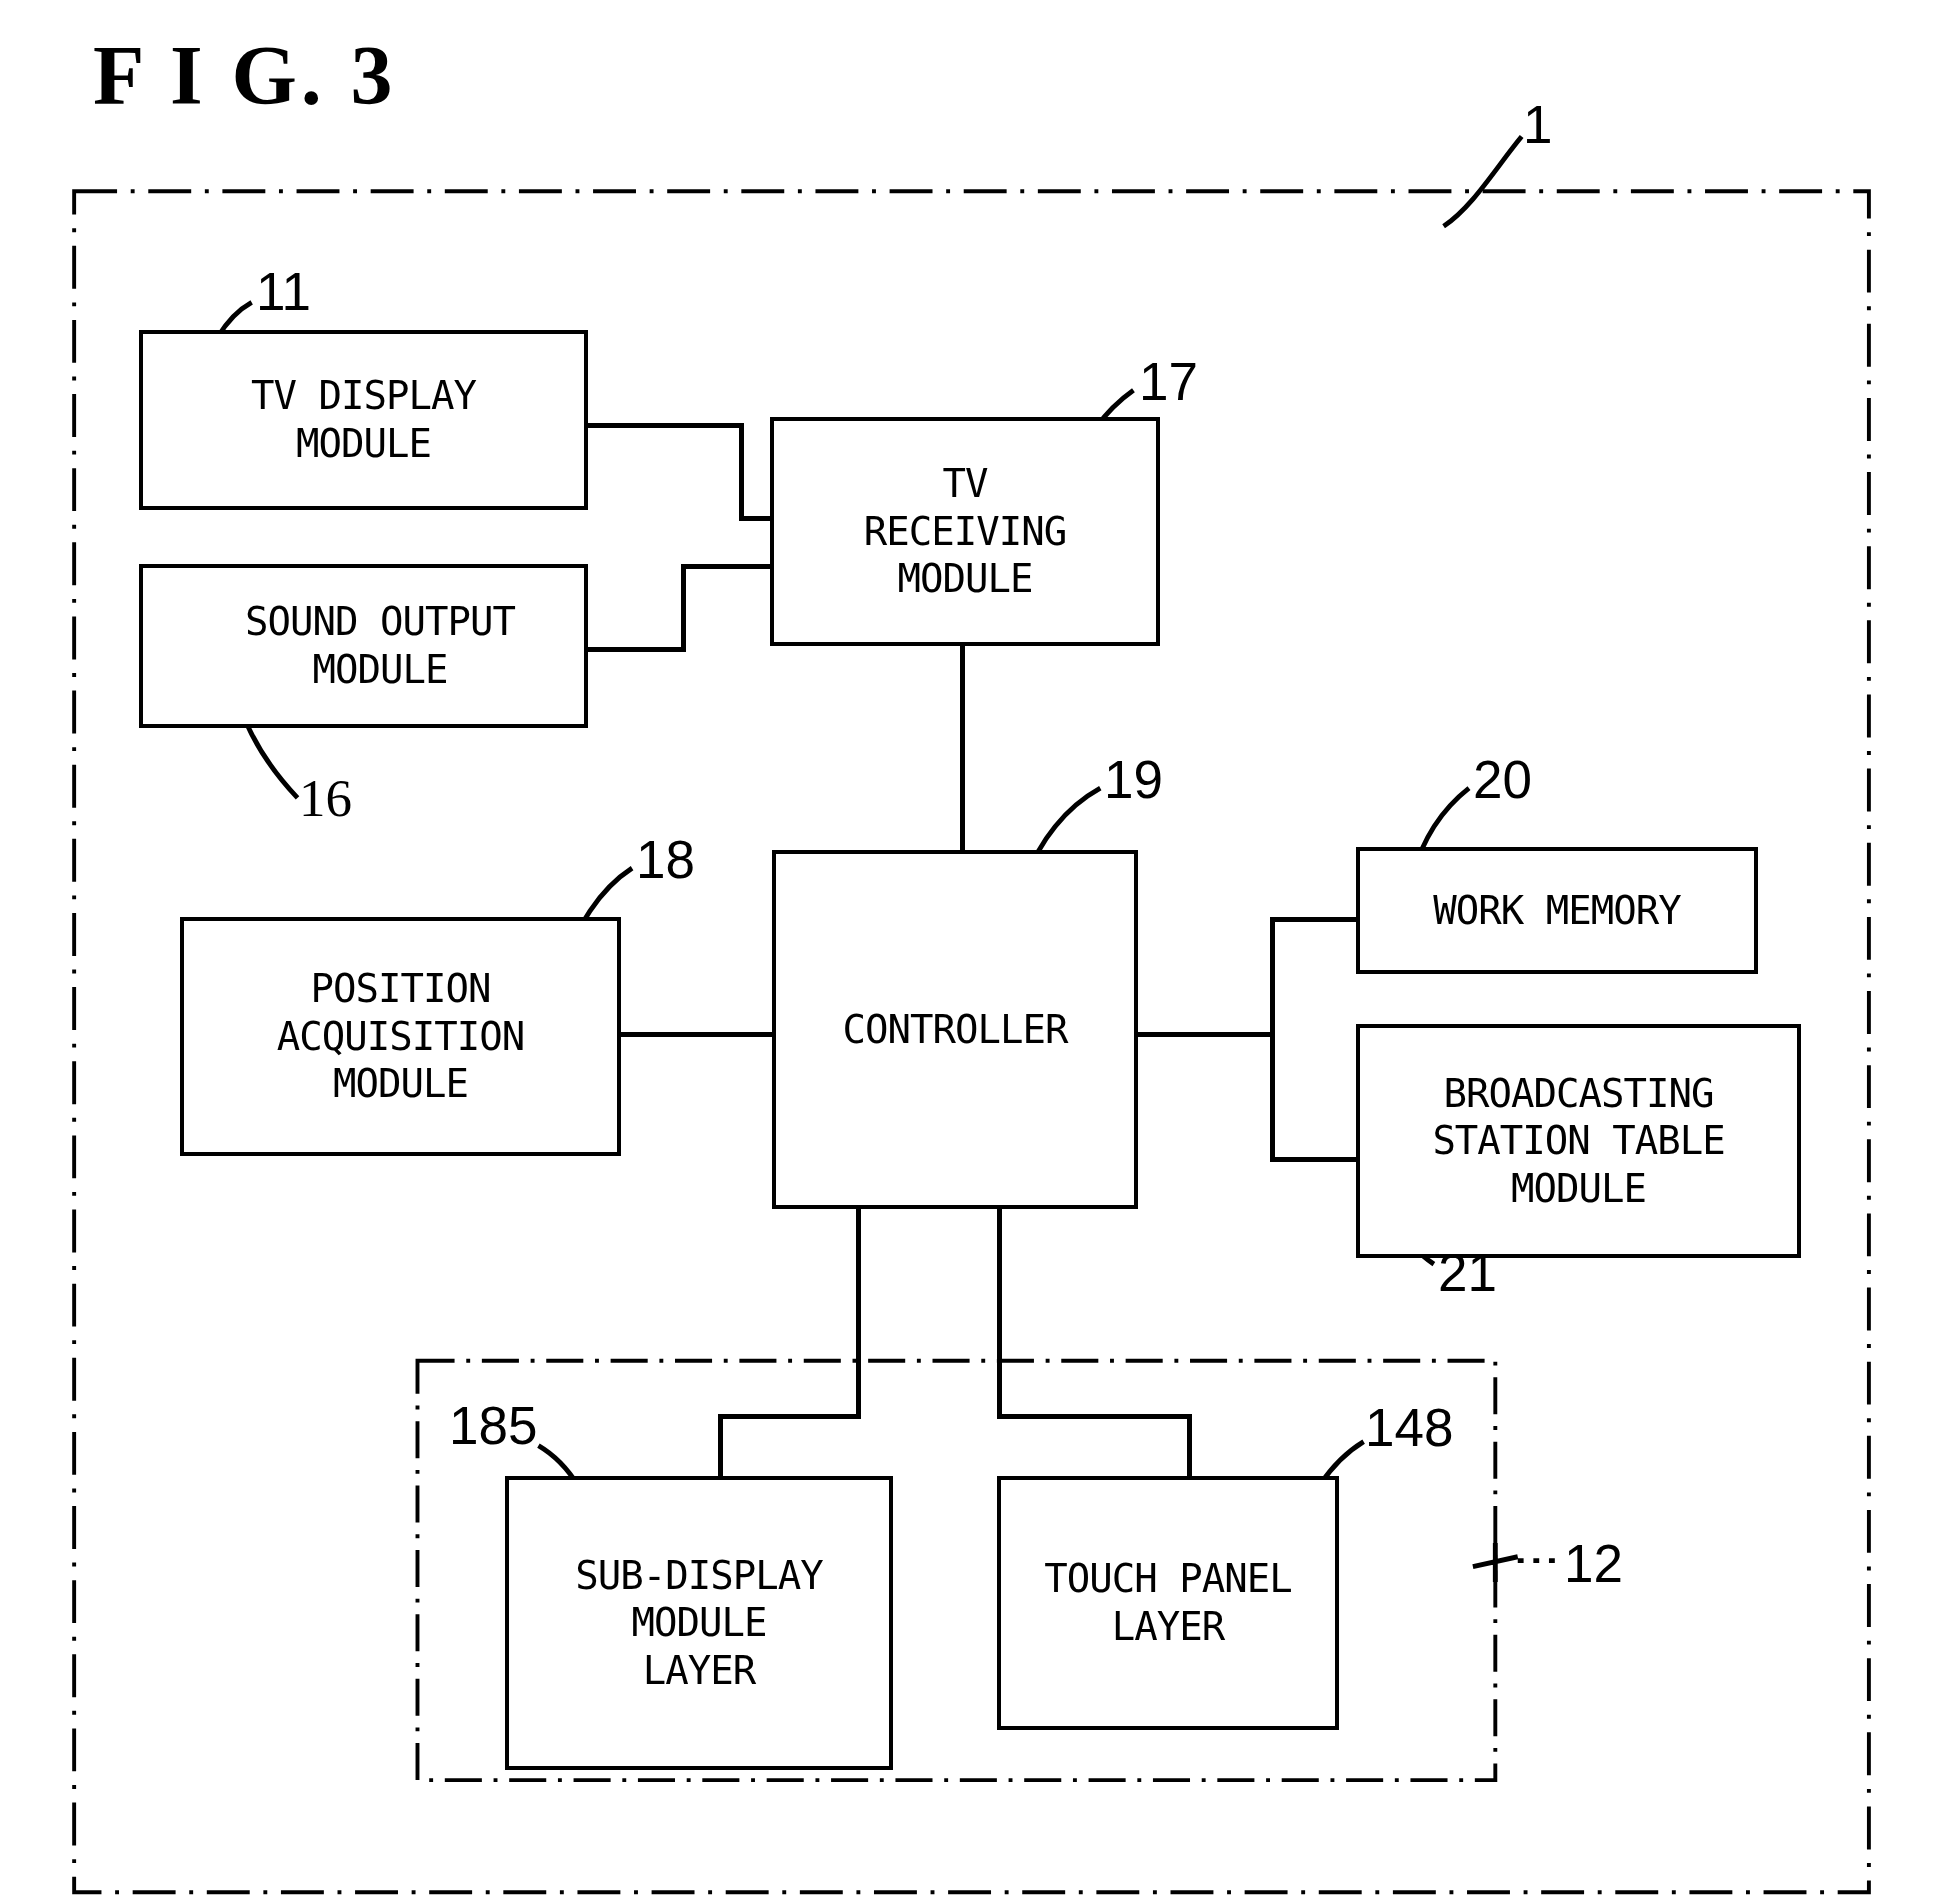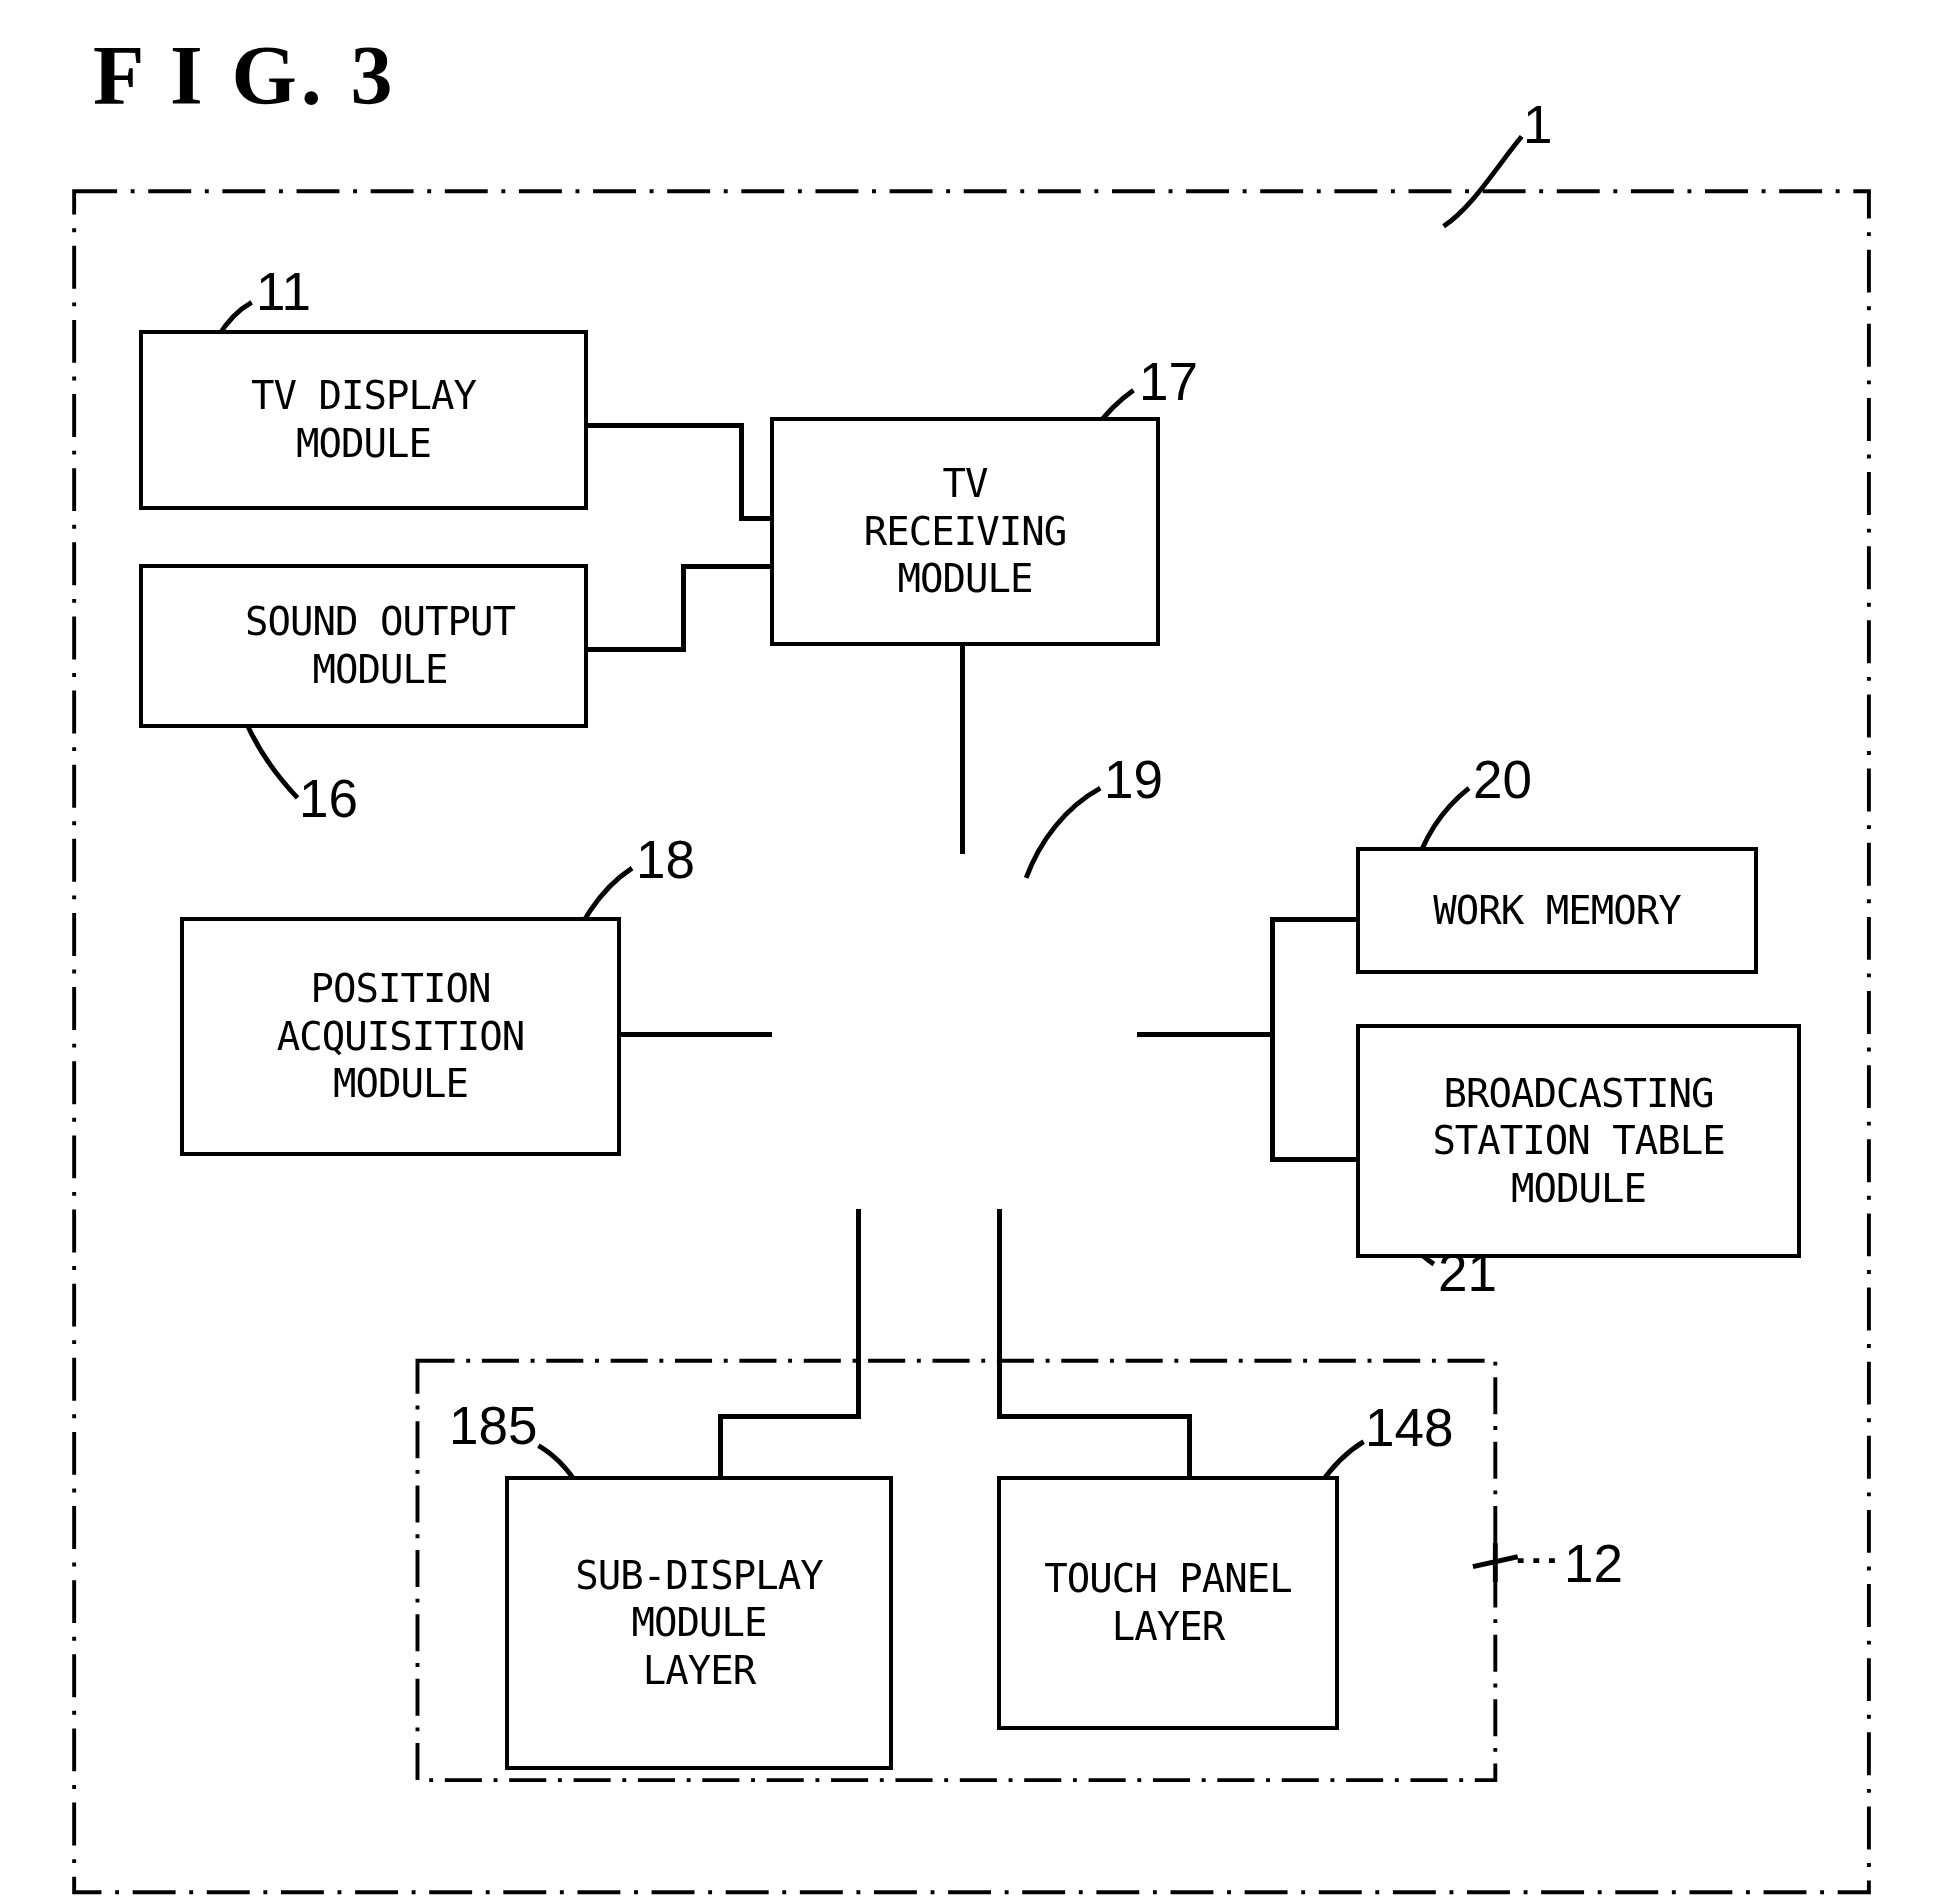"16" div.ref { font-family: none -> Liberation Serif, serif }
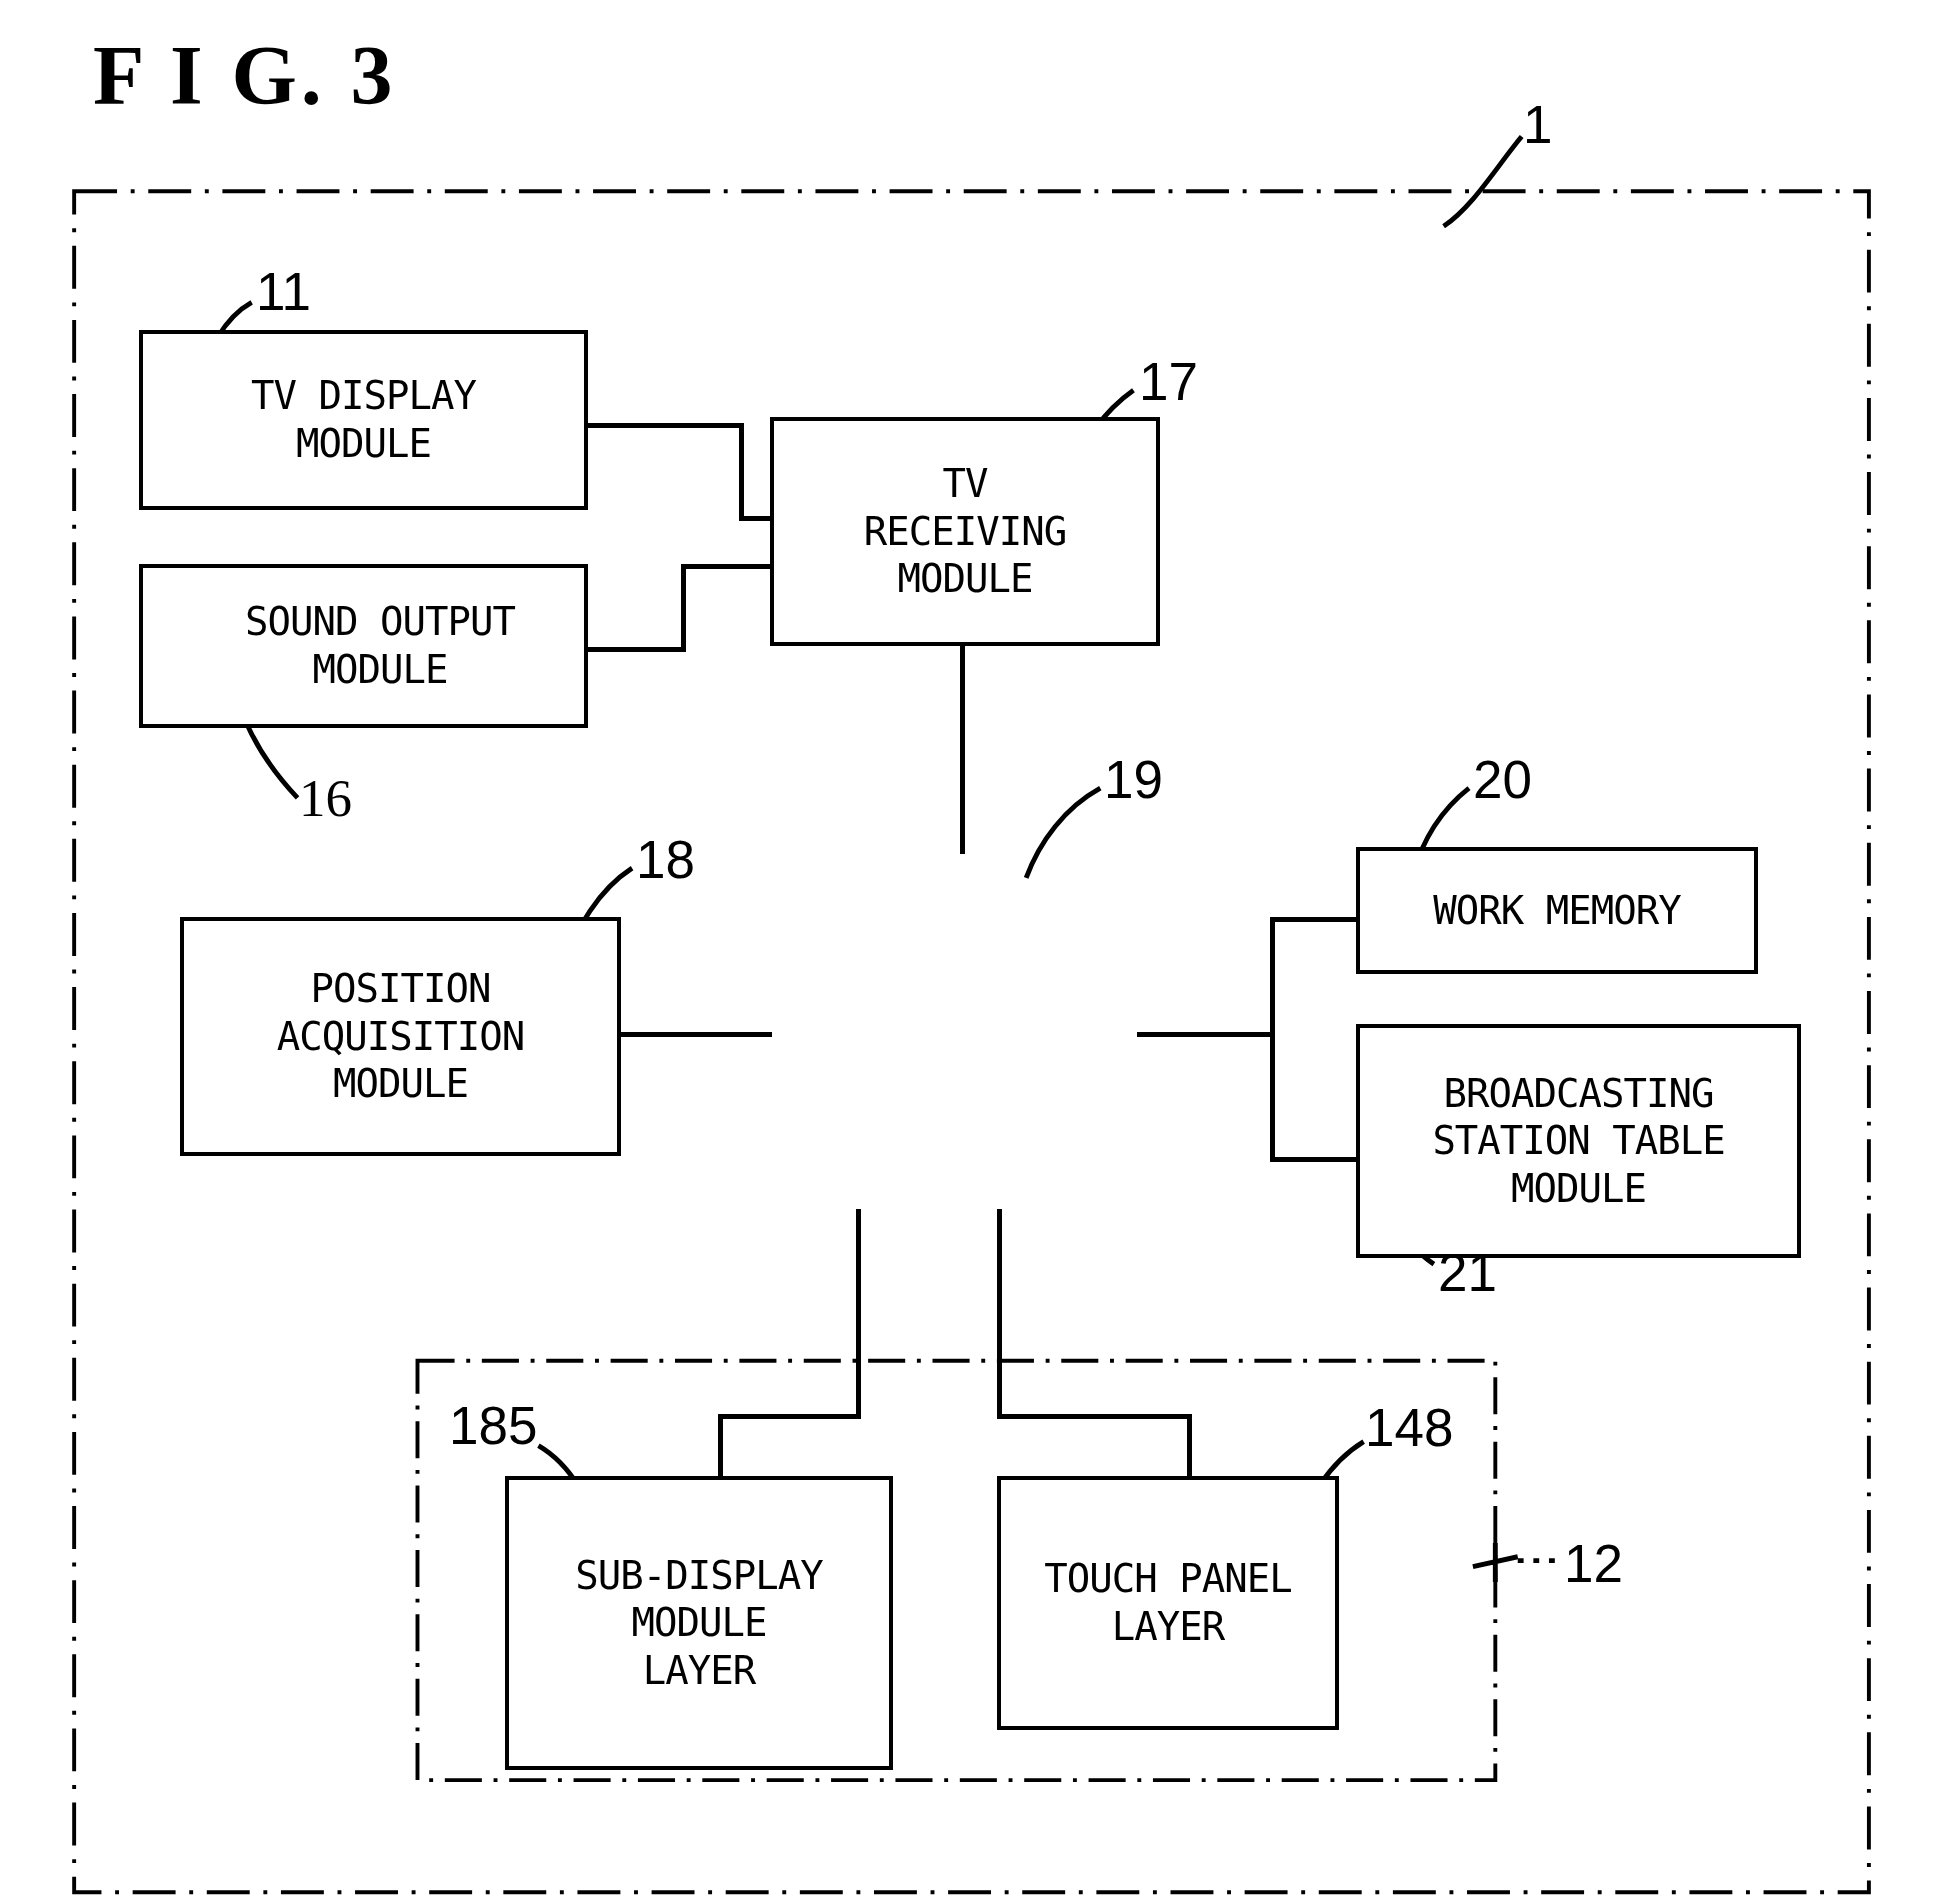"CONTROLLER" div.box { html: none -> <div> <span>CONTROLLER</span> </div> }
